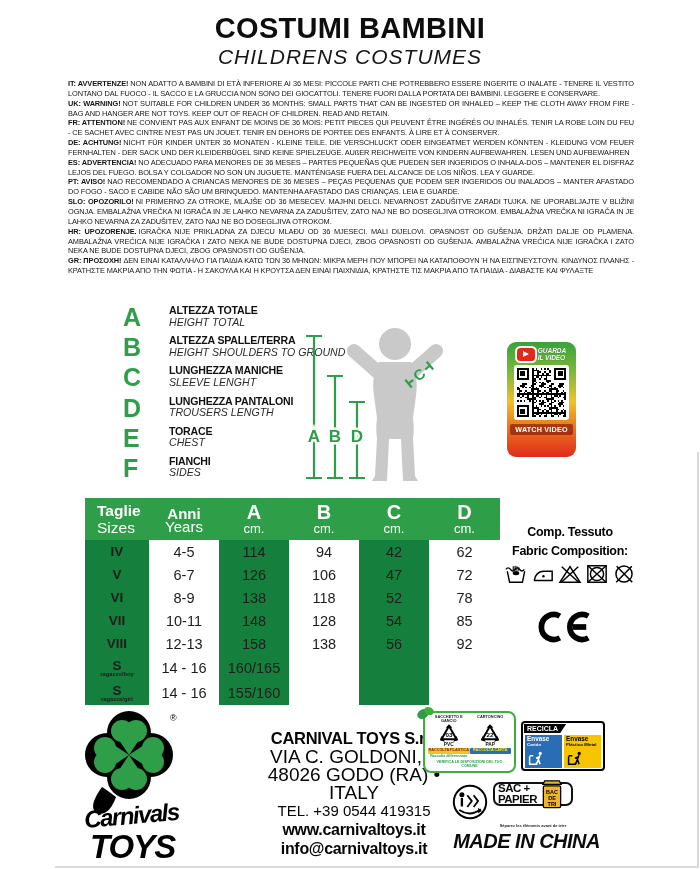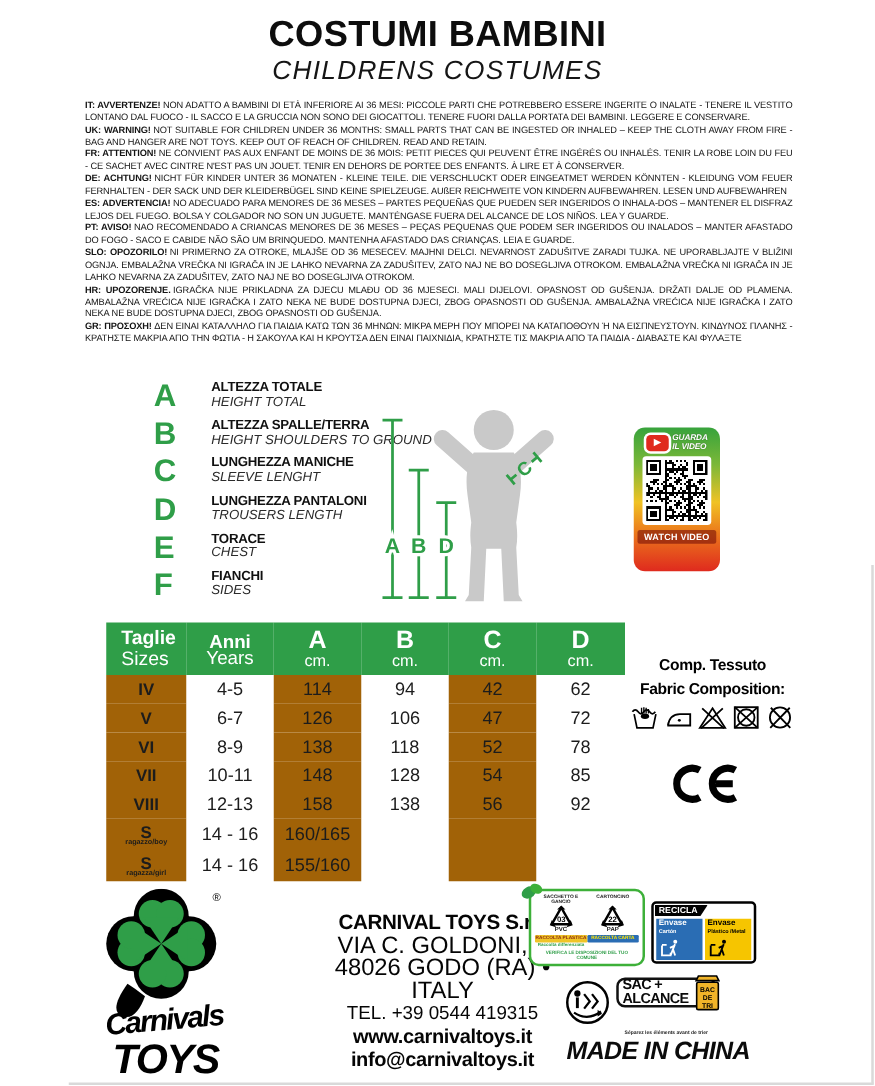"IV" .shade { background: #a16207 -> #15803d }
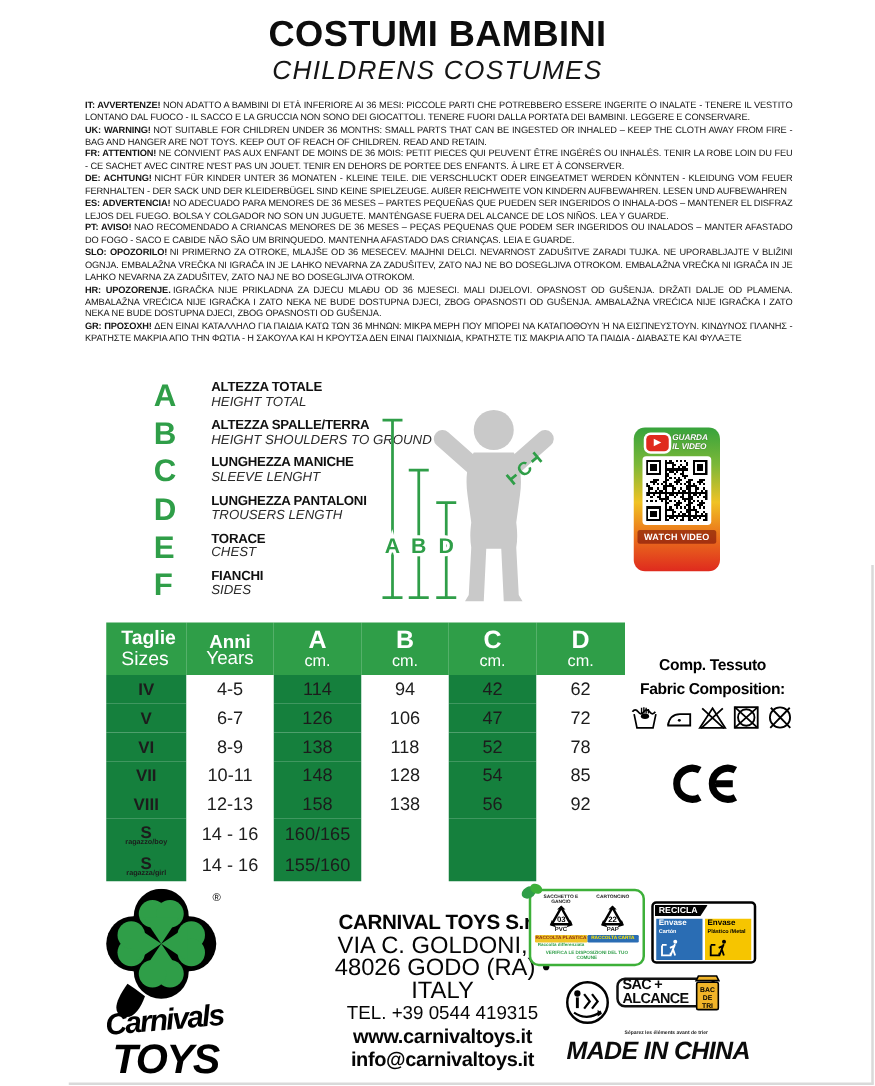"ALCANCE" div { text: ALCANCE -> PAPIER }
